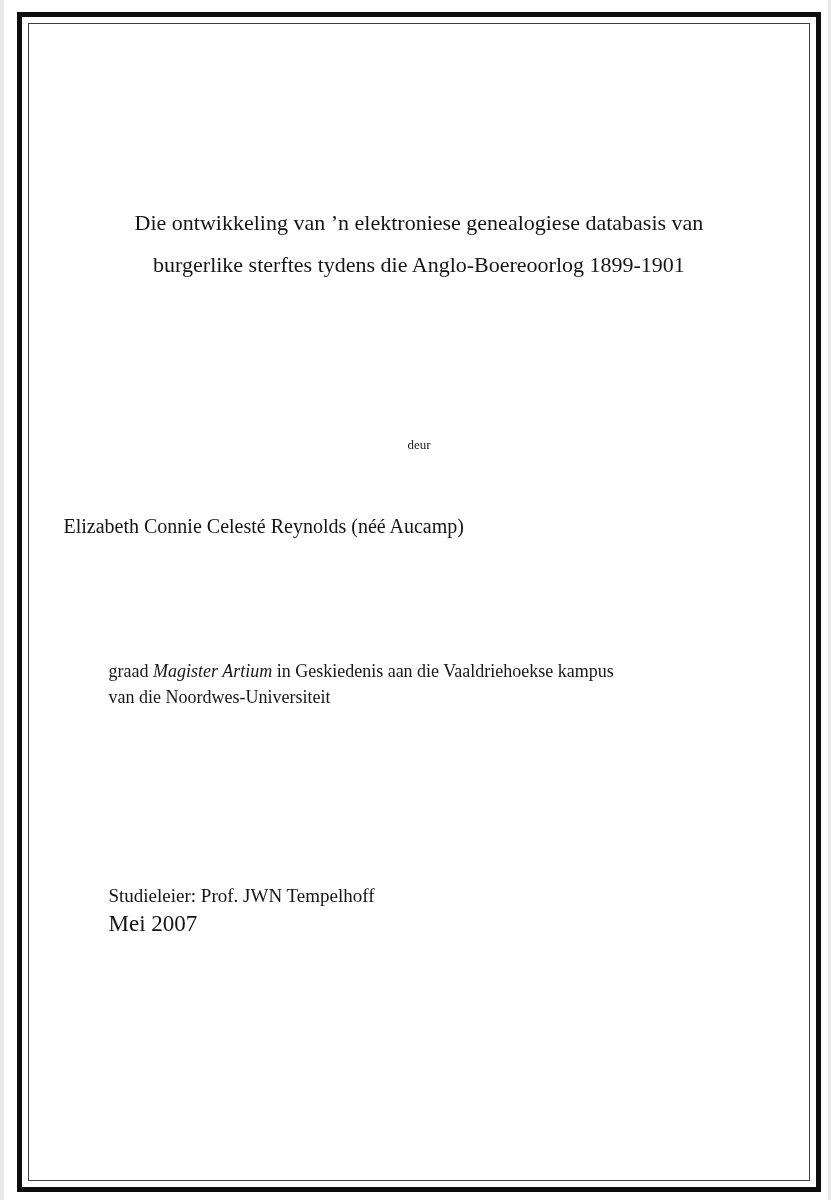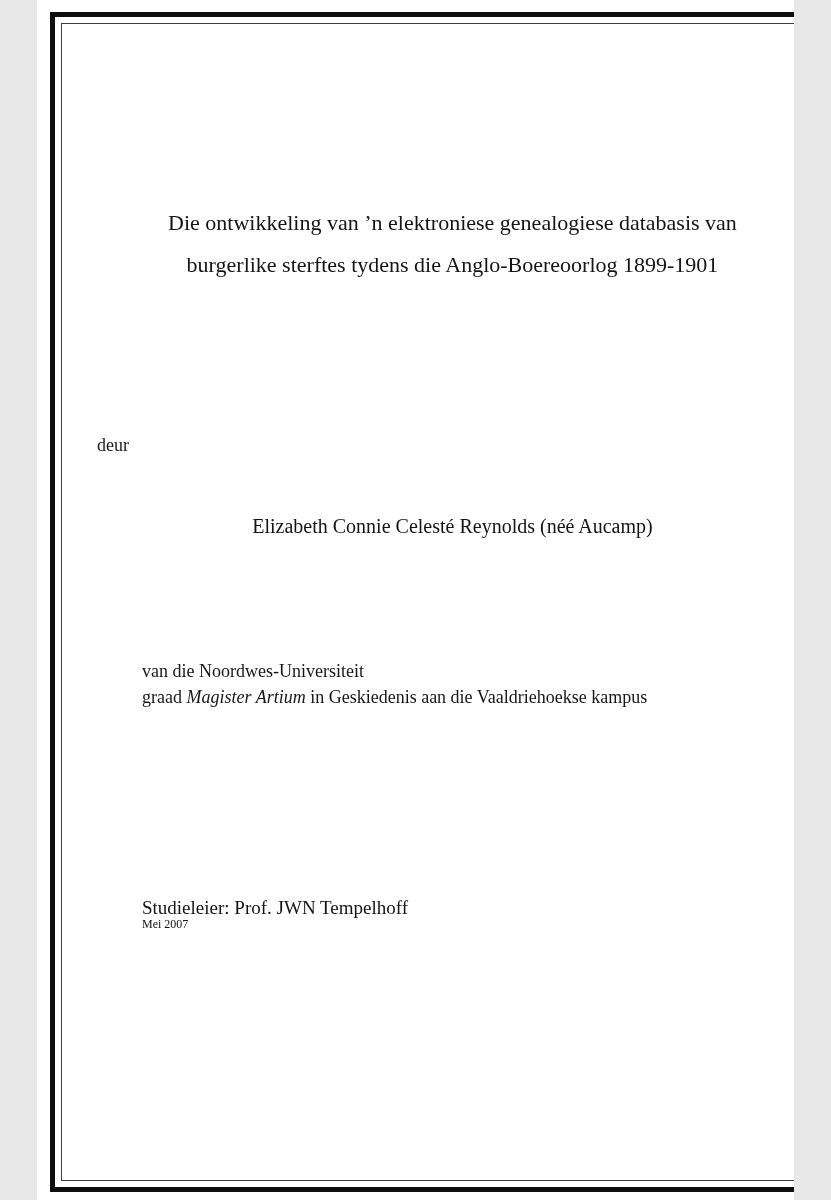"Die ontwikkeling van ’n elektroniese" .page { width: 757px -> 824px }
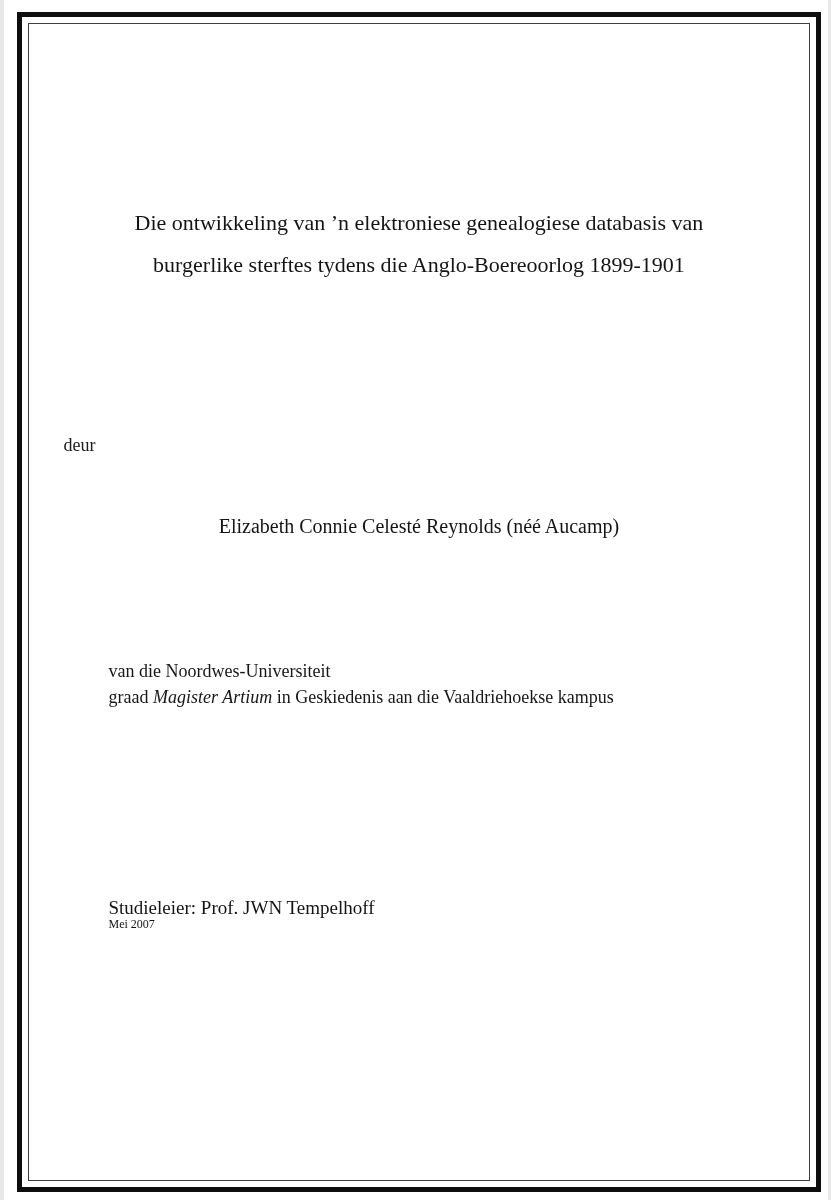"deur" .byline { font-size: 18px -> 13px; text-align: none -> center }
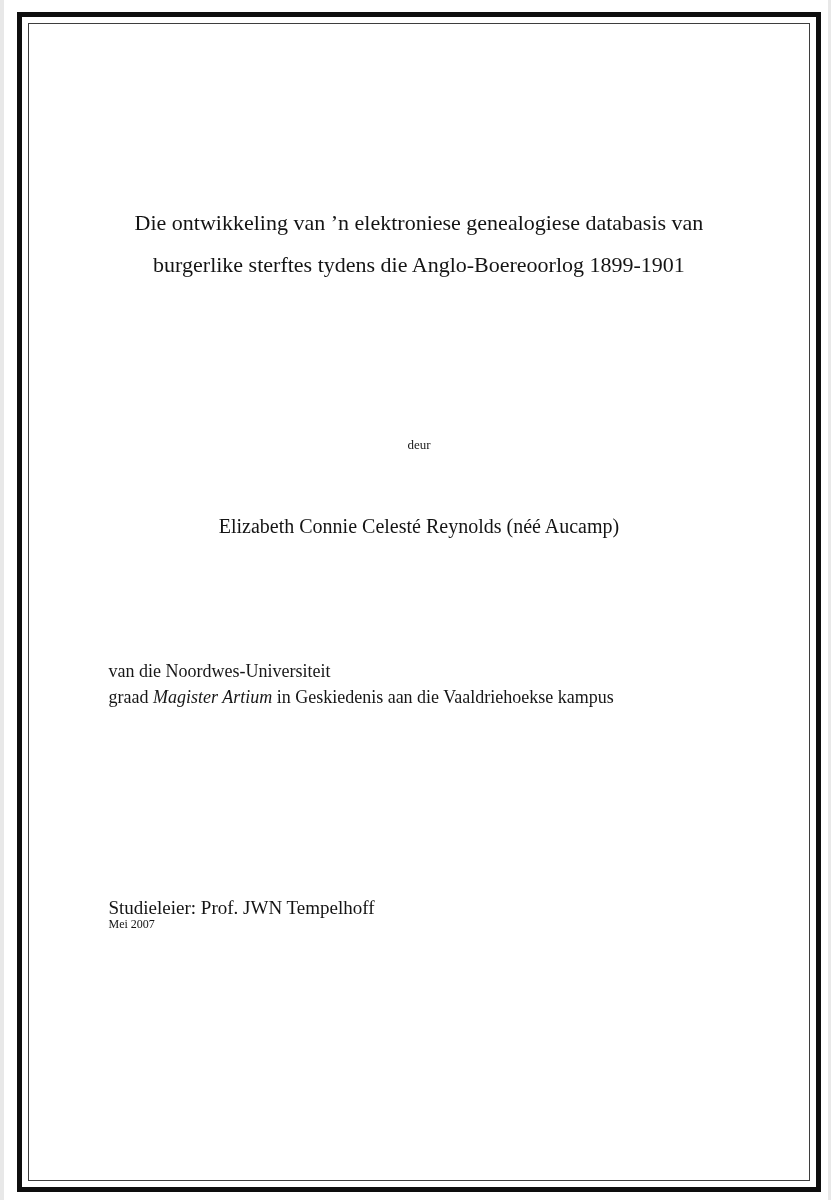"Elizabeth Connie Celesté Reynolds (néé" .author { text-align: center -> none }
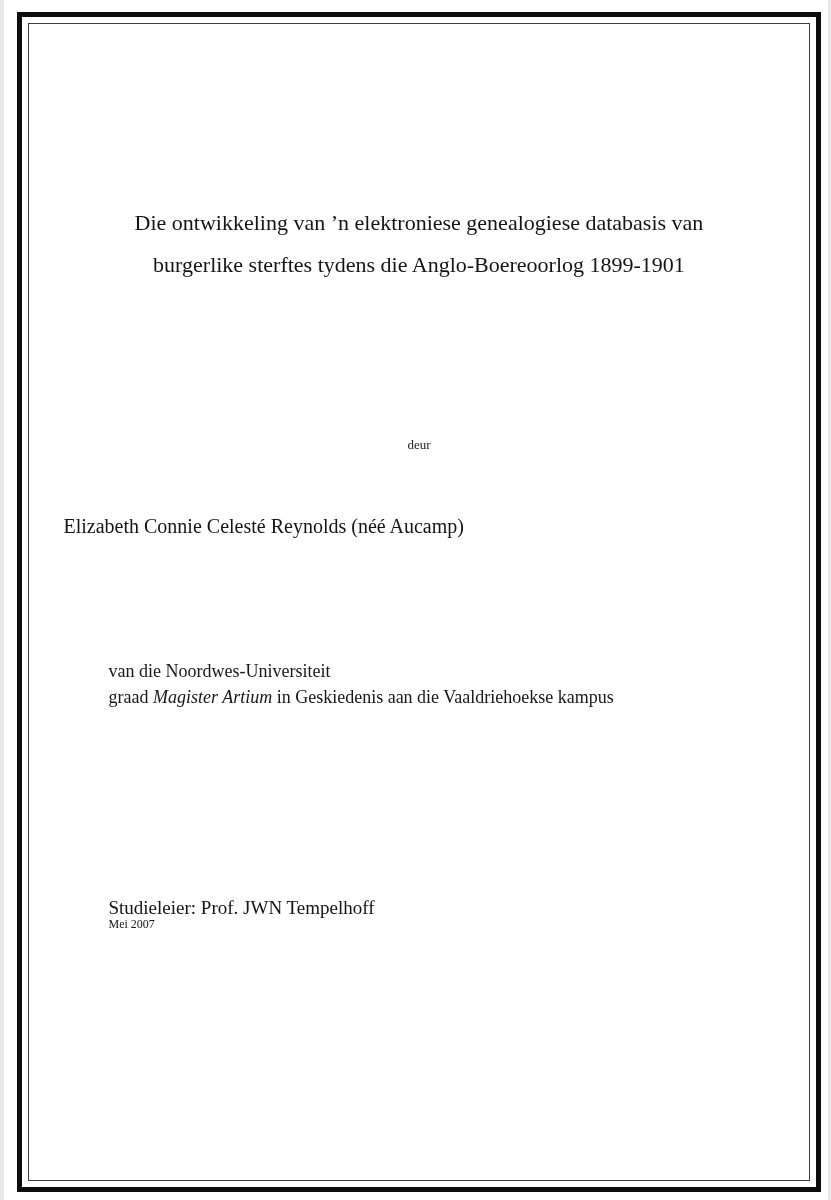"van die Noordwes-Universiteit" div { order: before "graad Magister Artium in Geskiedenis" -> after "graad Magister Artium in Geskiedenis" }
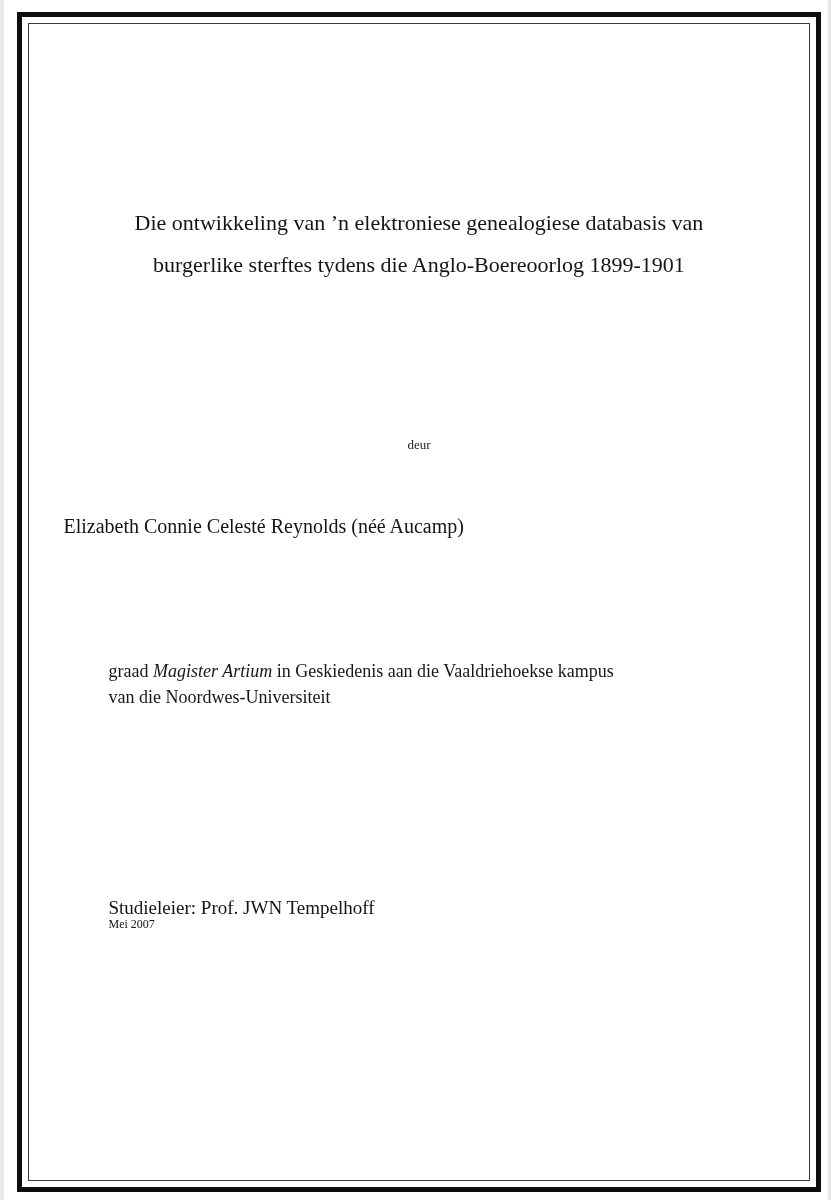"Studieleier: Prof. JWN Tempelhoff" .supervisor { margin-top: 12px -> none }
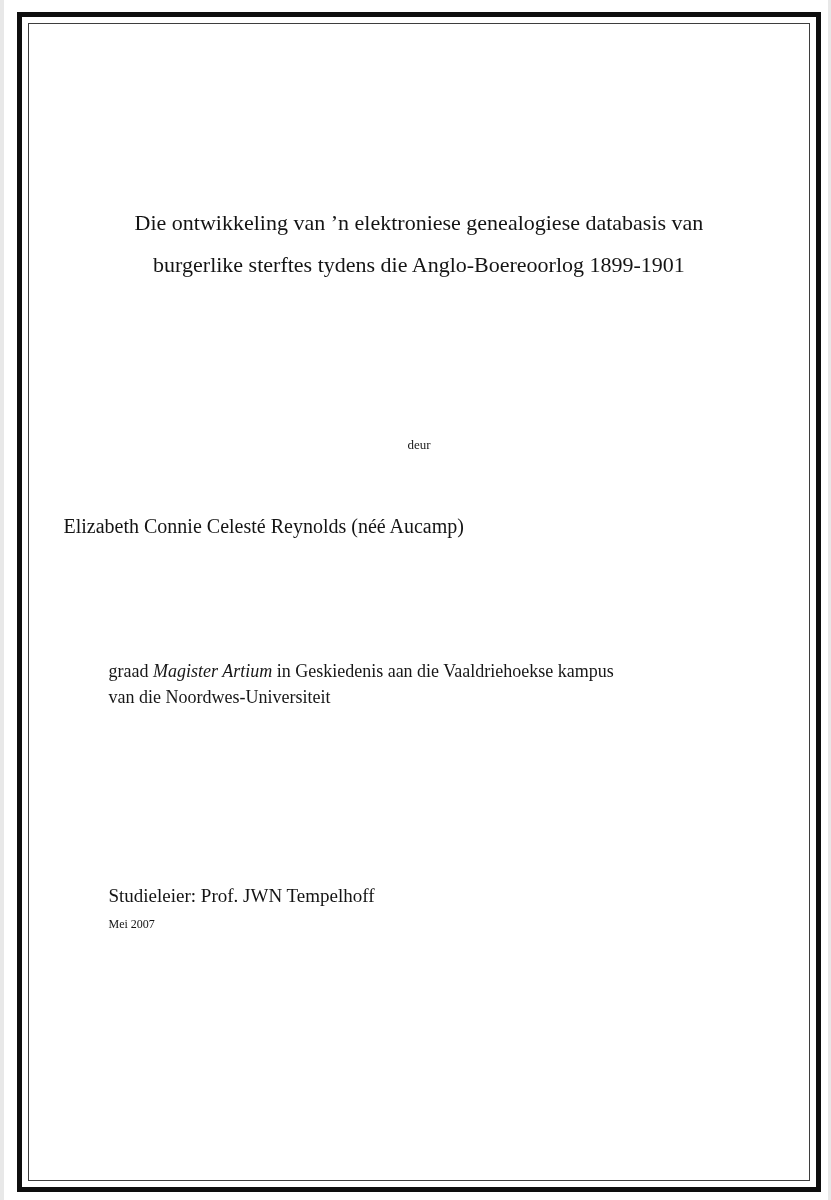"Mei 2007" .dateline { font-size: 12px -> 23px }
